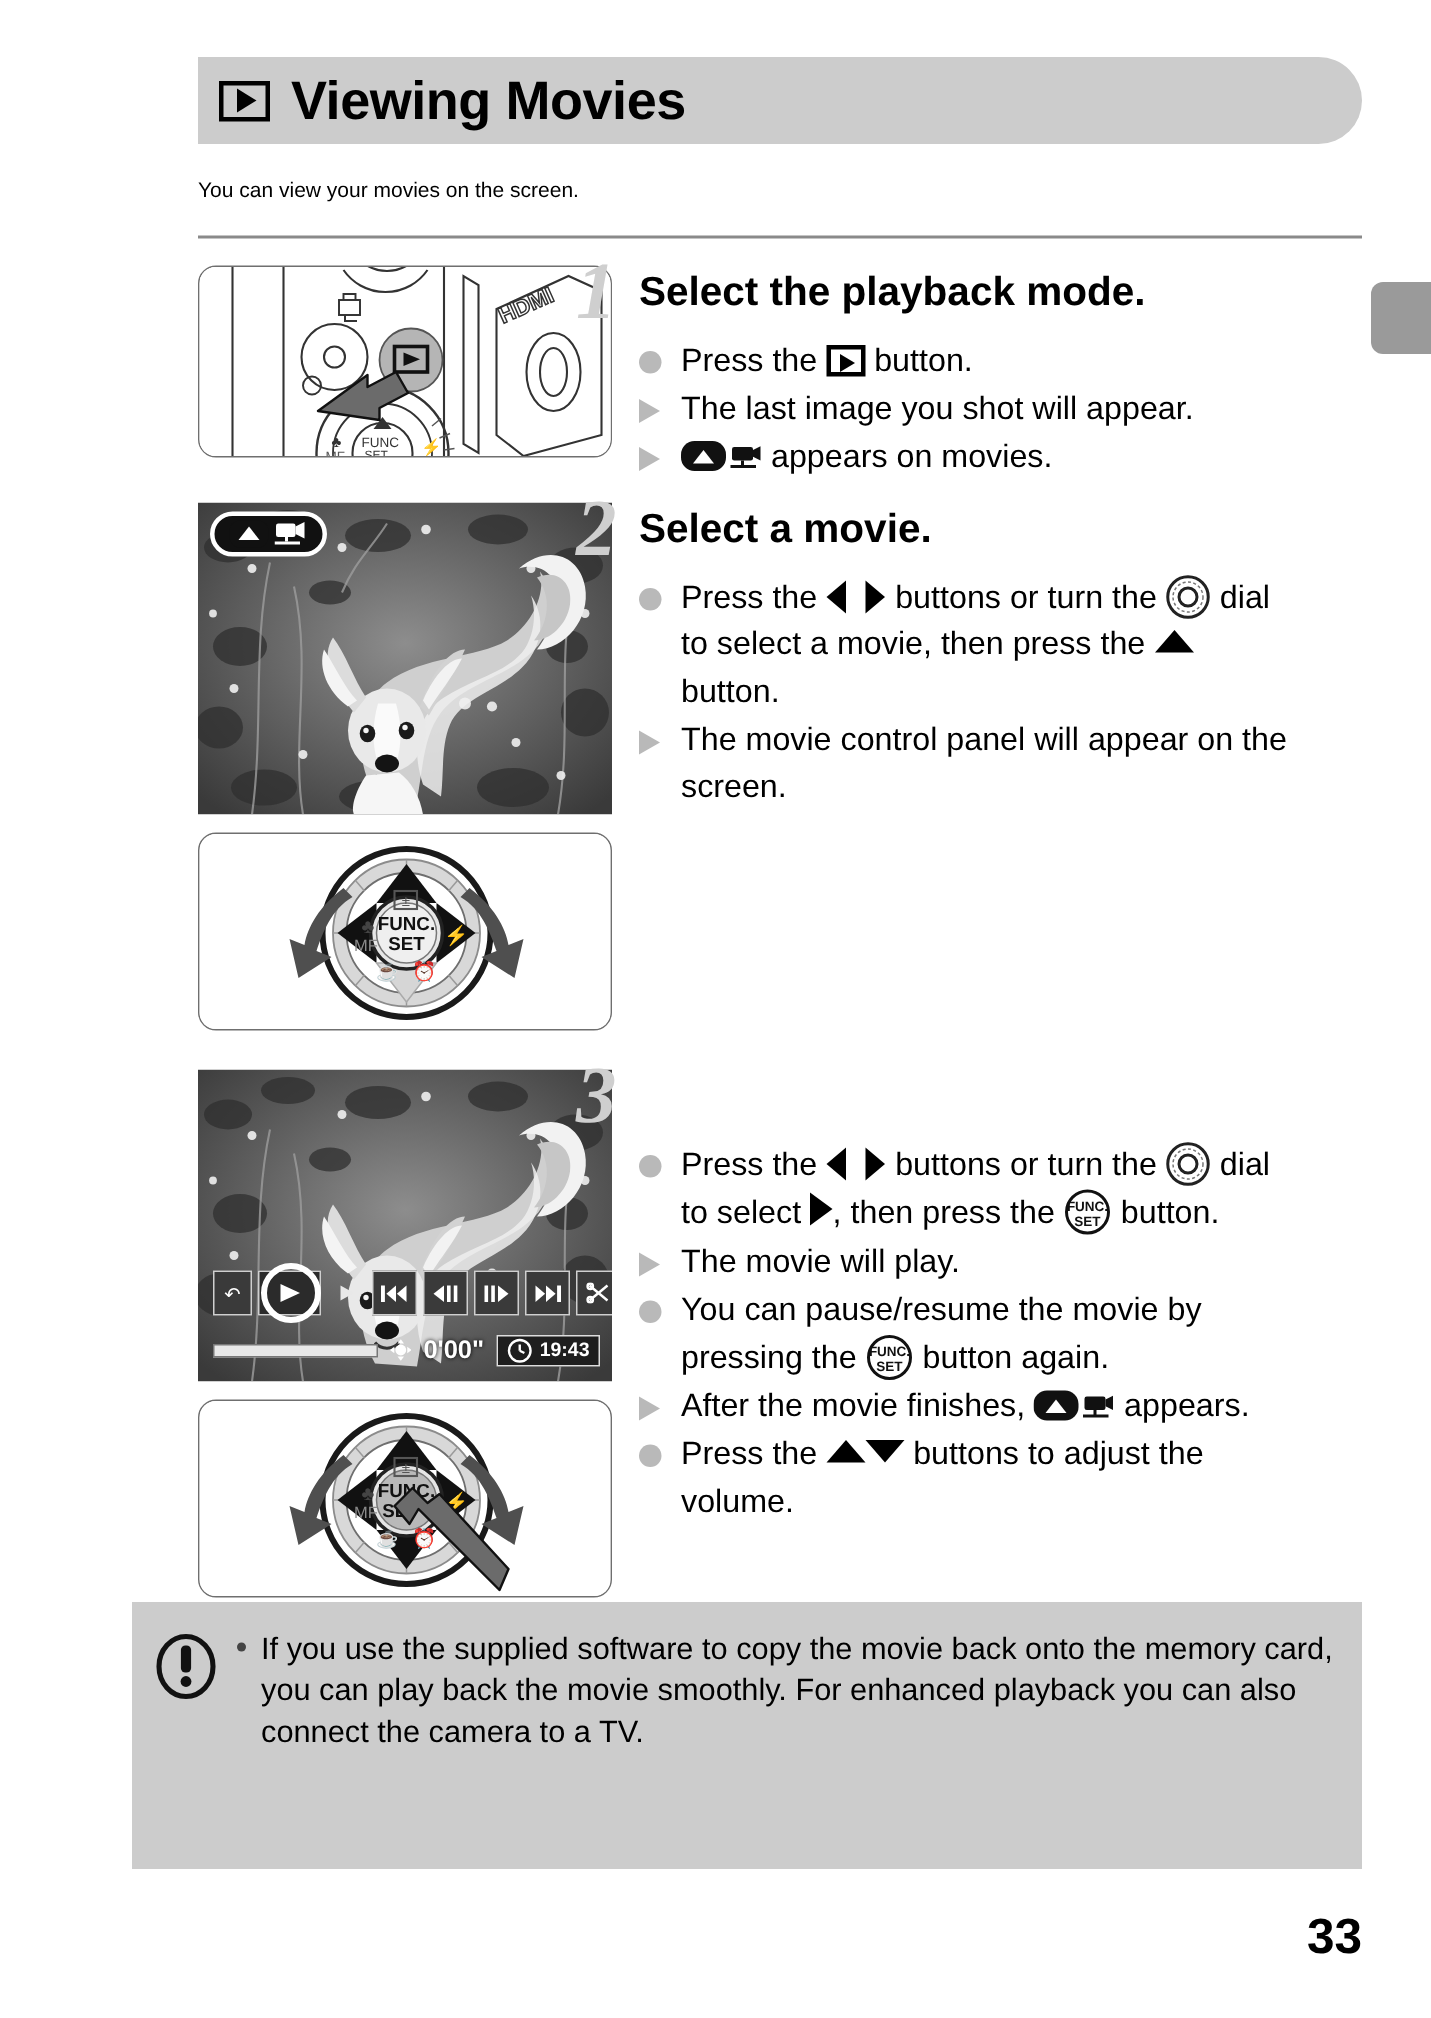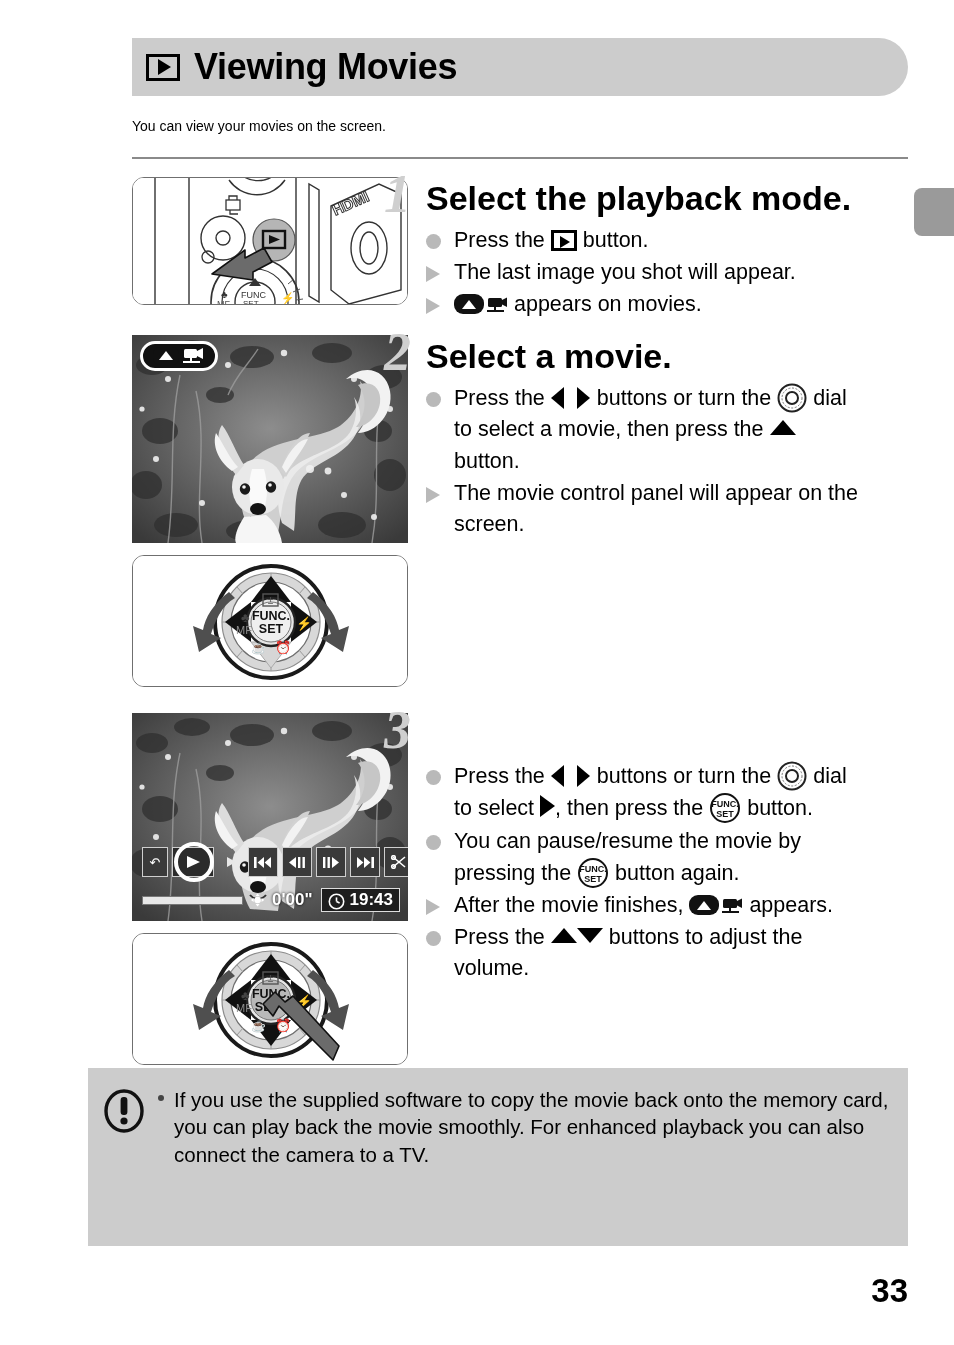"Select the playback mode." .step-title { font-size: 34px -> 27px }
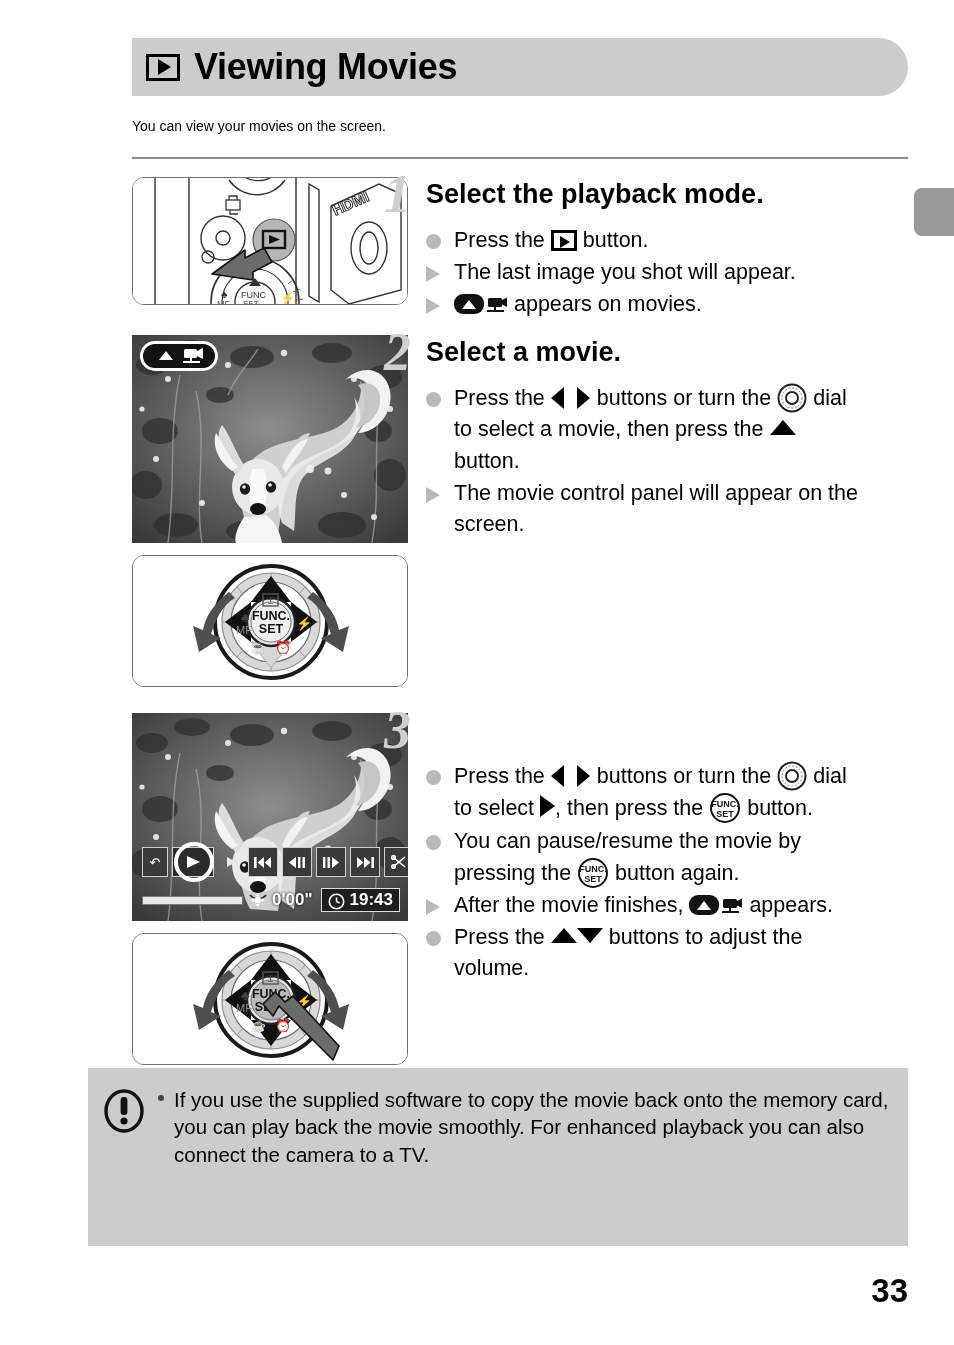"The movie will play." div.bullet { html: none -> <div> <div> <span></span> </div> <div>The movie will play.</div> </div> }
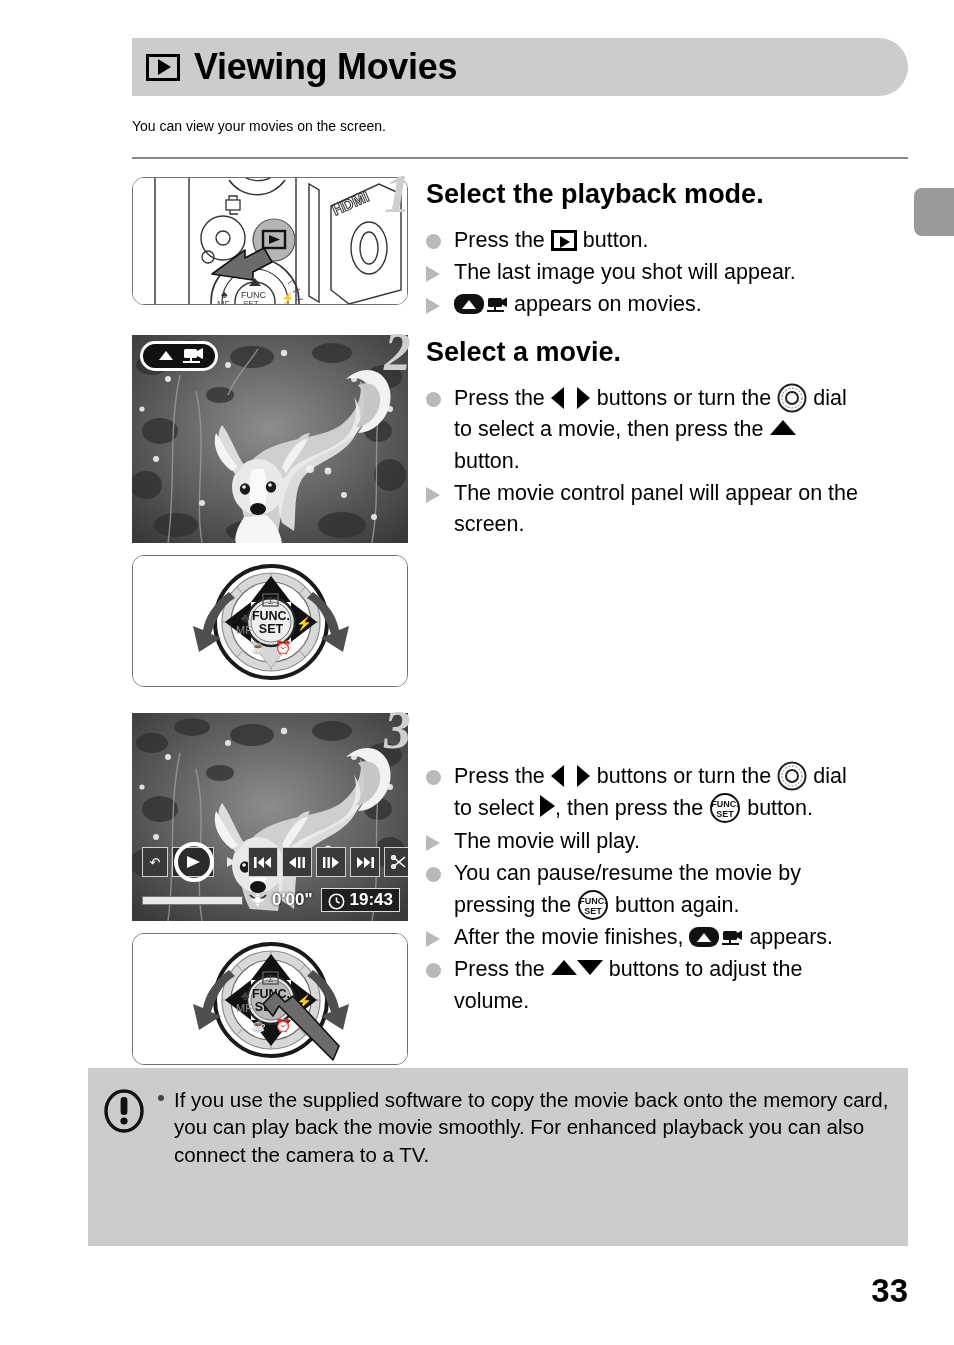"19:43" .clockbox { align-items: flex-end -> flex-start; font-size: 17px -> 13px }
